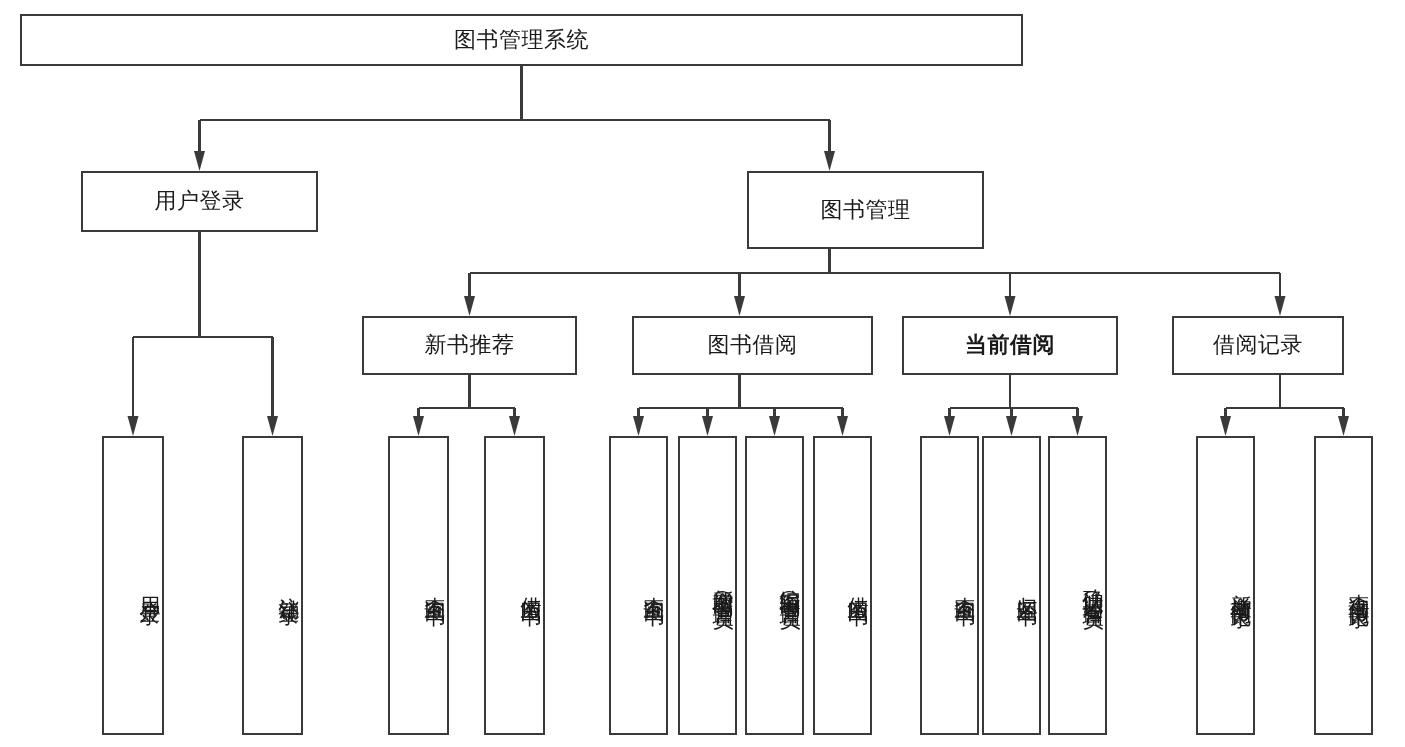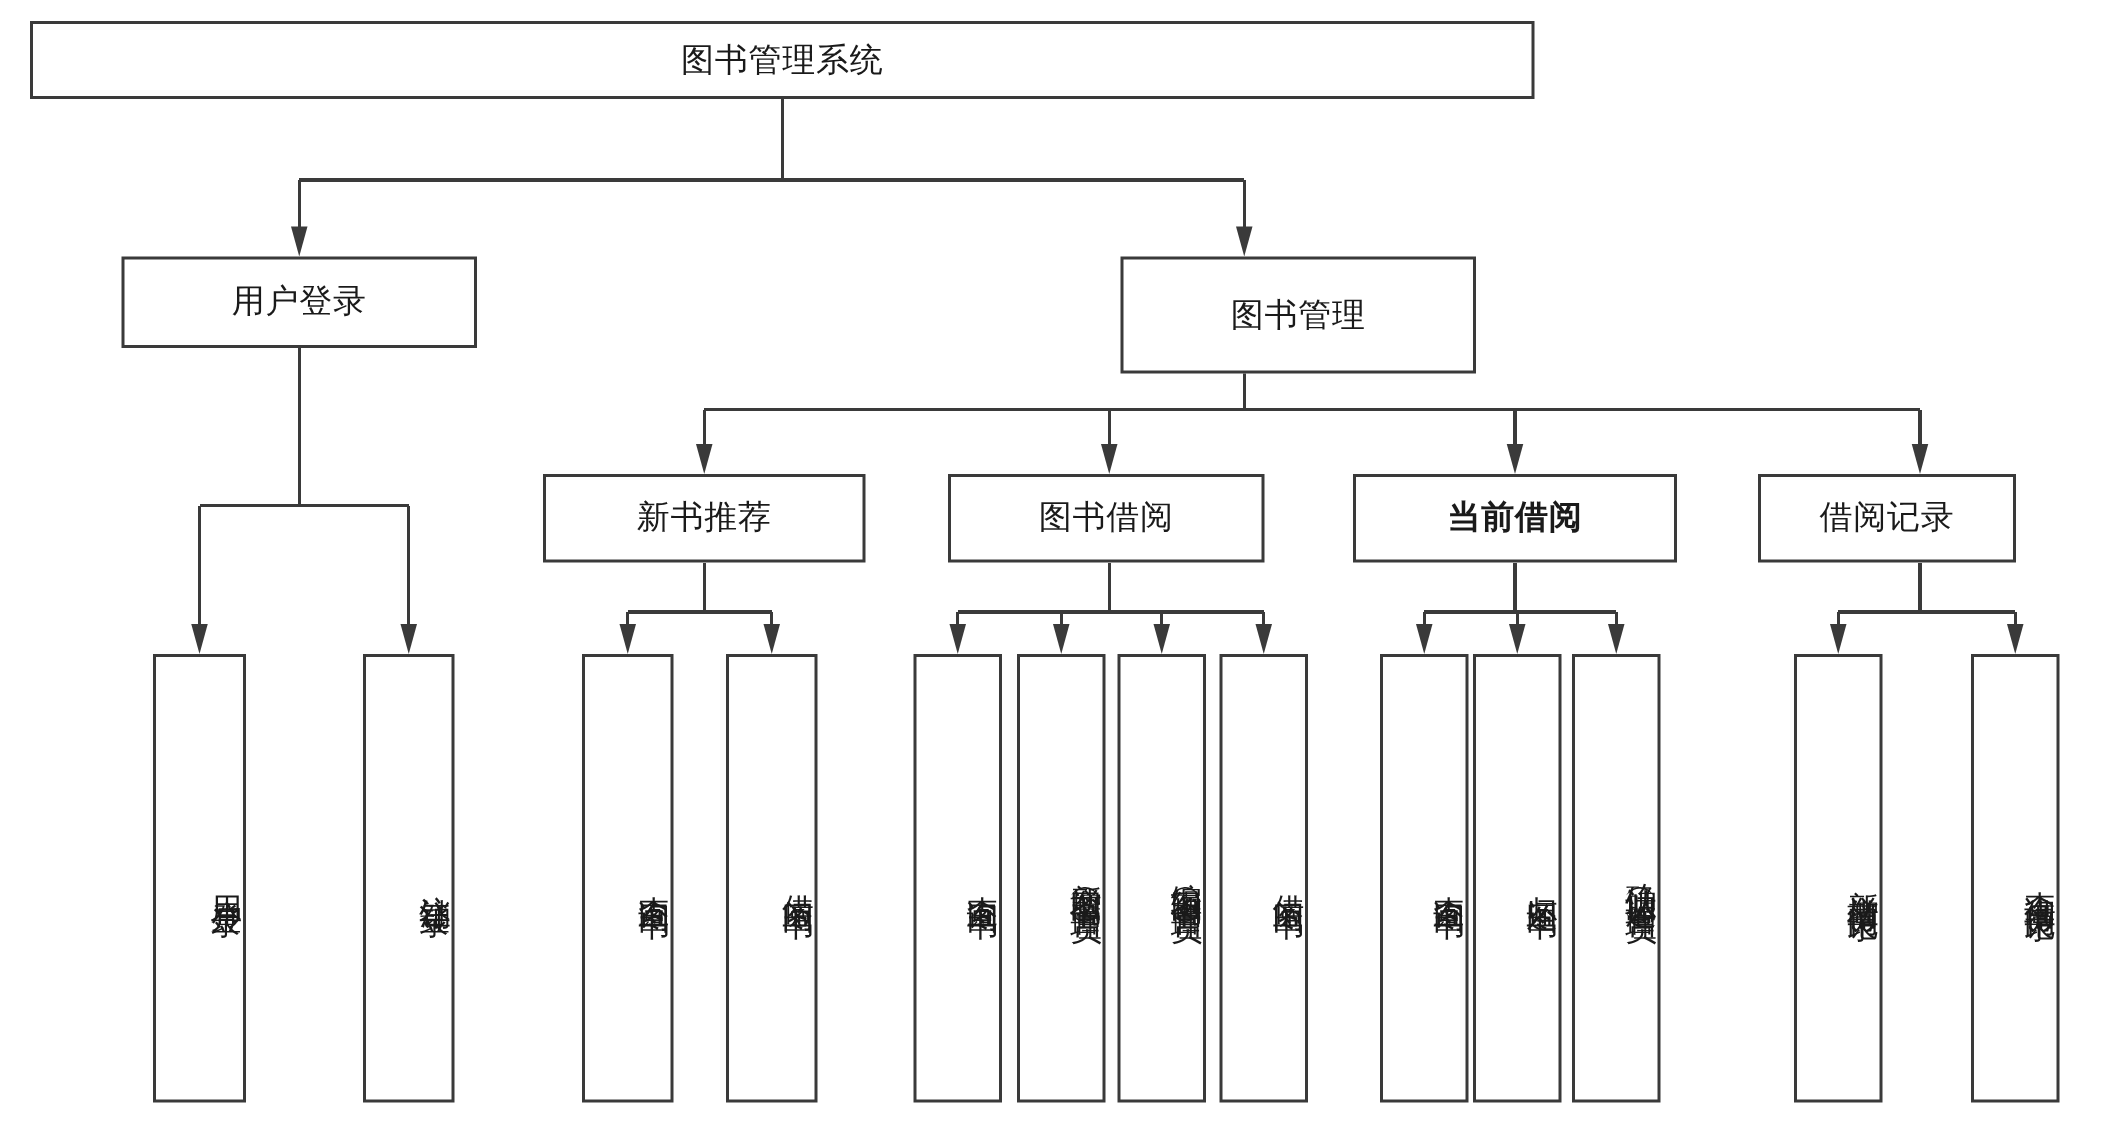"图书借阅" div.node { width: 211px -> 241px }
